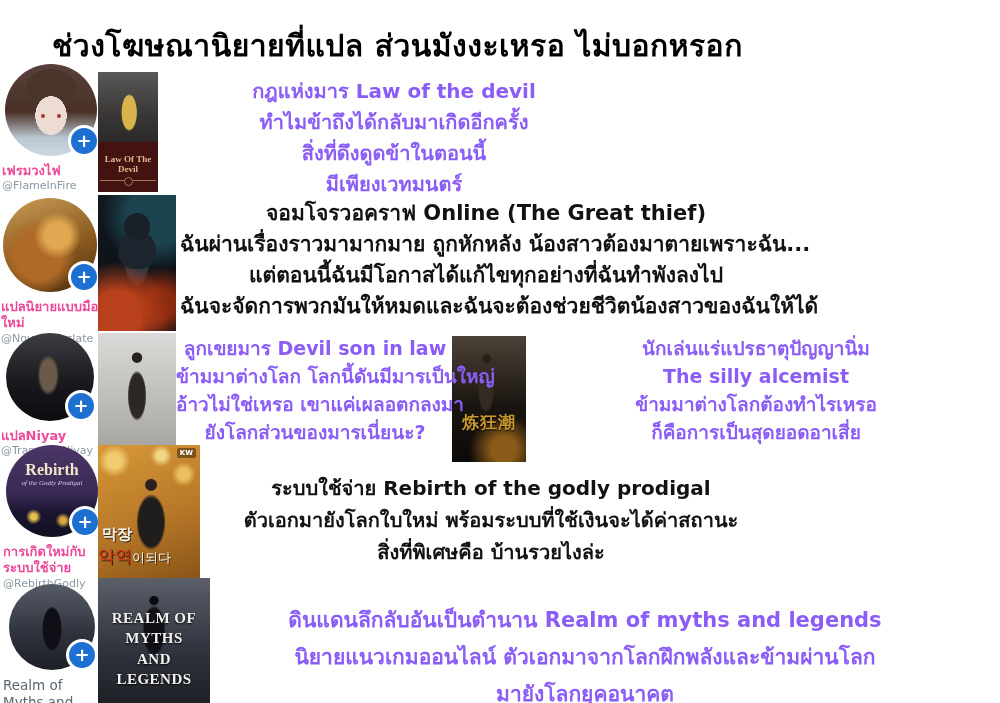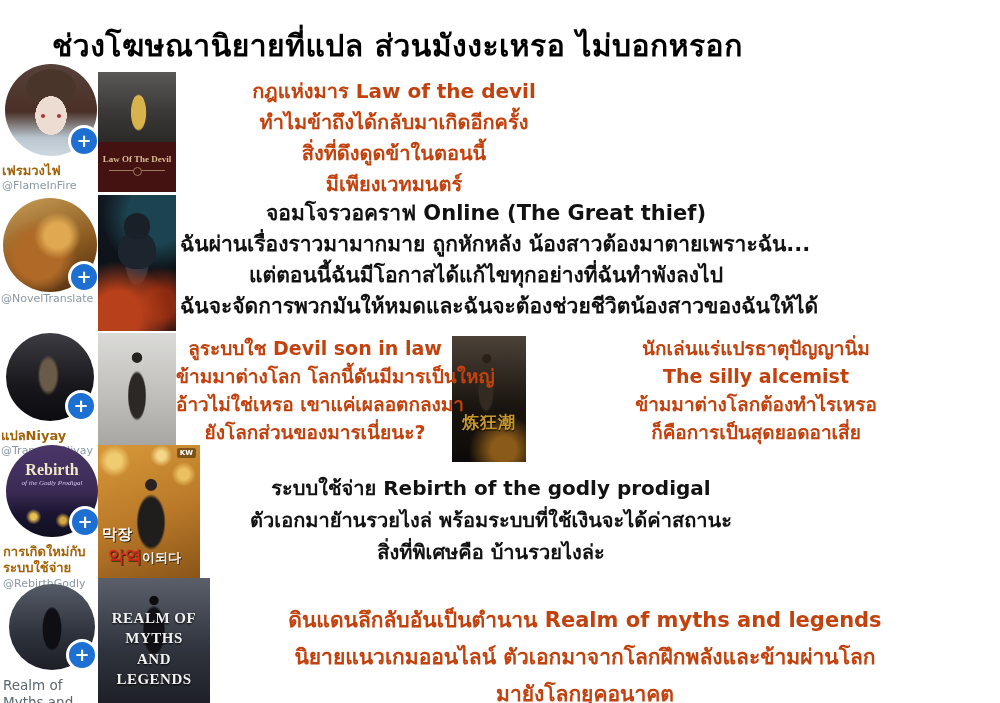"กฎแห่งมาร Law of the devil" .blue { color: #c2410c -> #8b5cf6 }
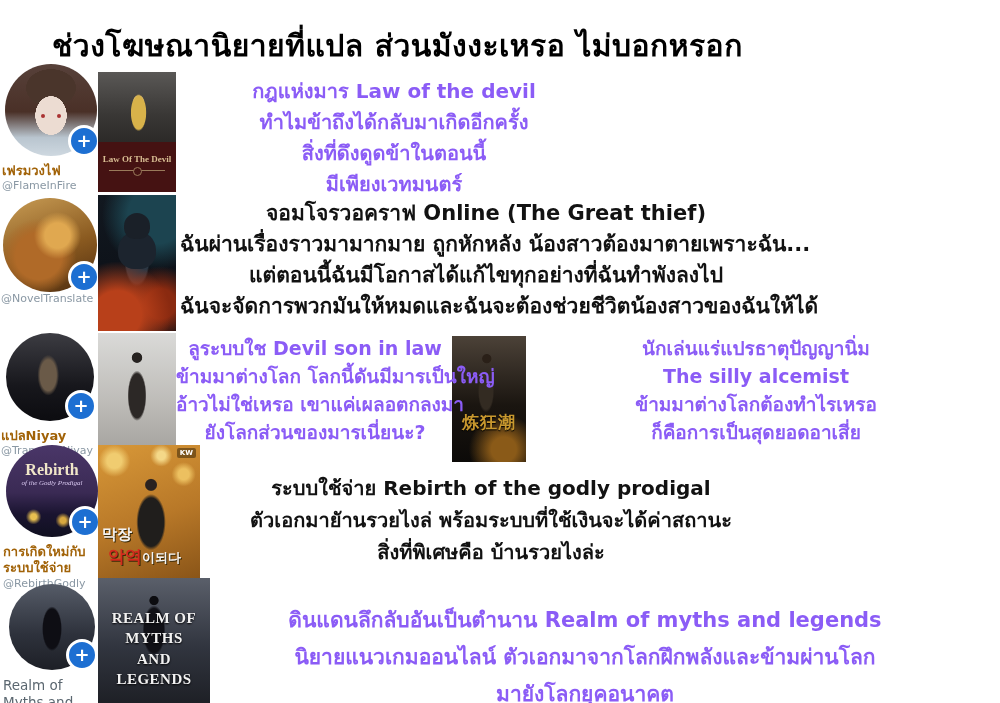"Law Of The Devil" .cover1 { width: 78px -> 60px }
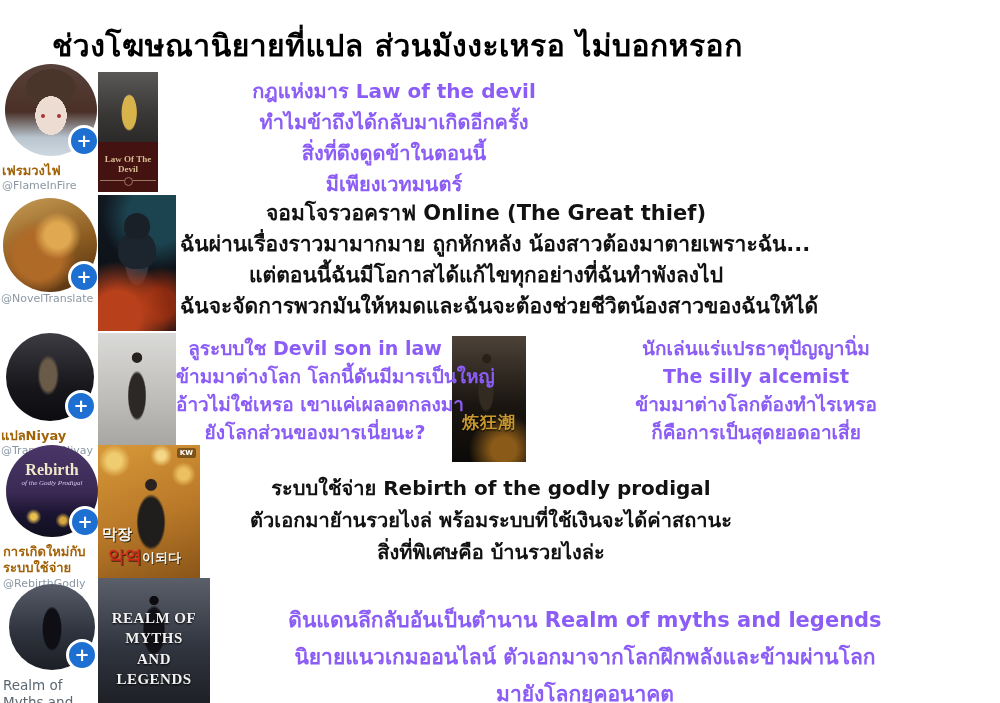"เฟรมวงไฟ" .acc-name { color: #a16207 -> #ec4899 }
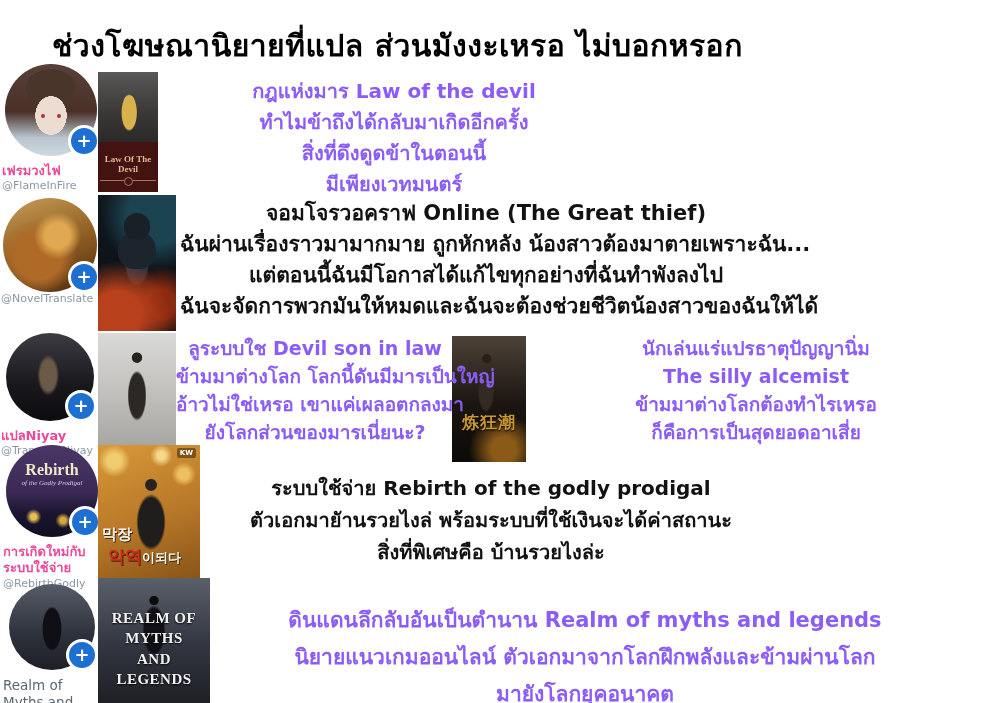"แปลนิยายแบบมือใหม่" div.acc-name { html: none -> <div>แปลนิยายแบบมือใหม่</div> }
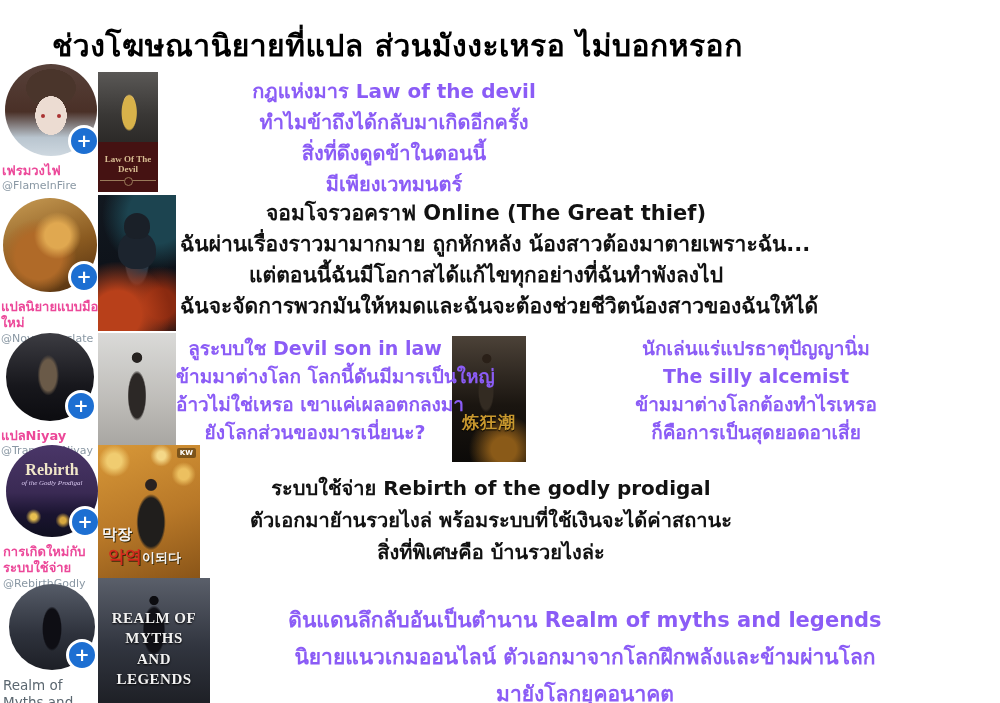"ลูระบบใช Devil son in law" div { text: ลูระบบใช -> ลูกเขยมาร }
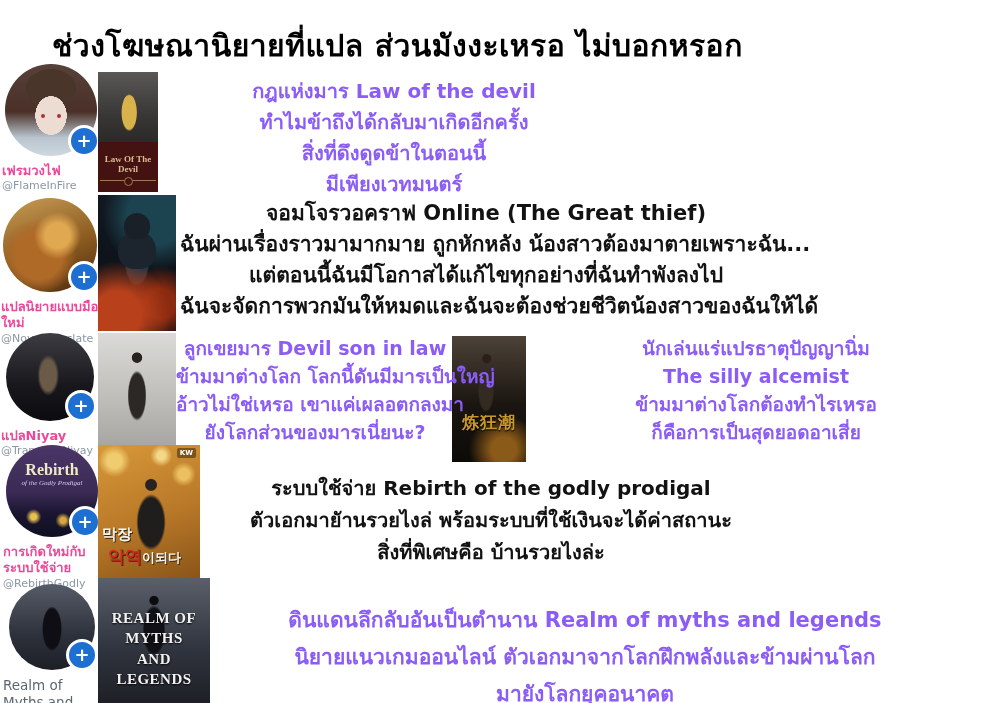"ตัวเอกมายัานรวยไงล่" div { text: ตัวเอกมายัานรวยไงล่ -> ตัวเอกมายังโลกใบใหม่ }
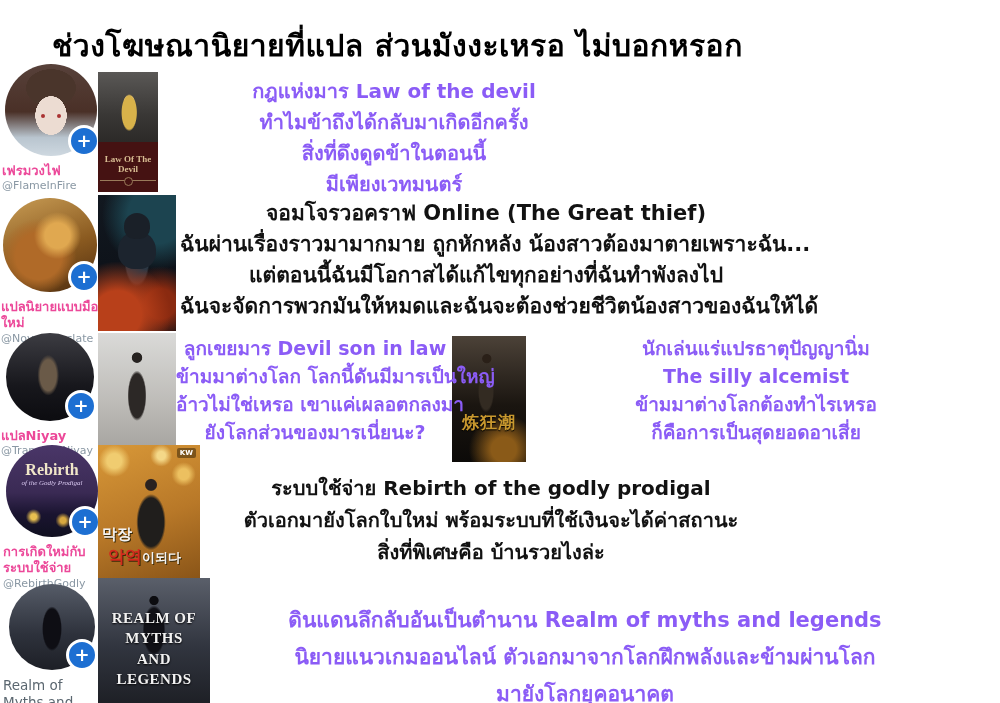"악역이되다" .c4-l2 { font-weight: 700 -> 400; left: 10px -> 0 }
